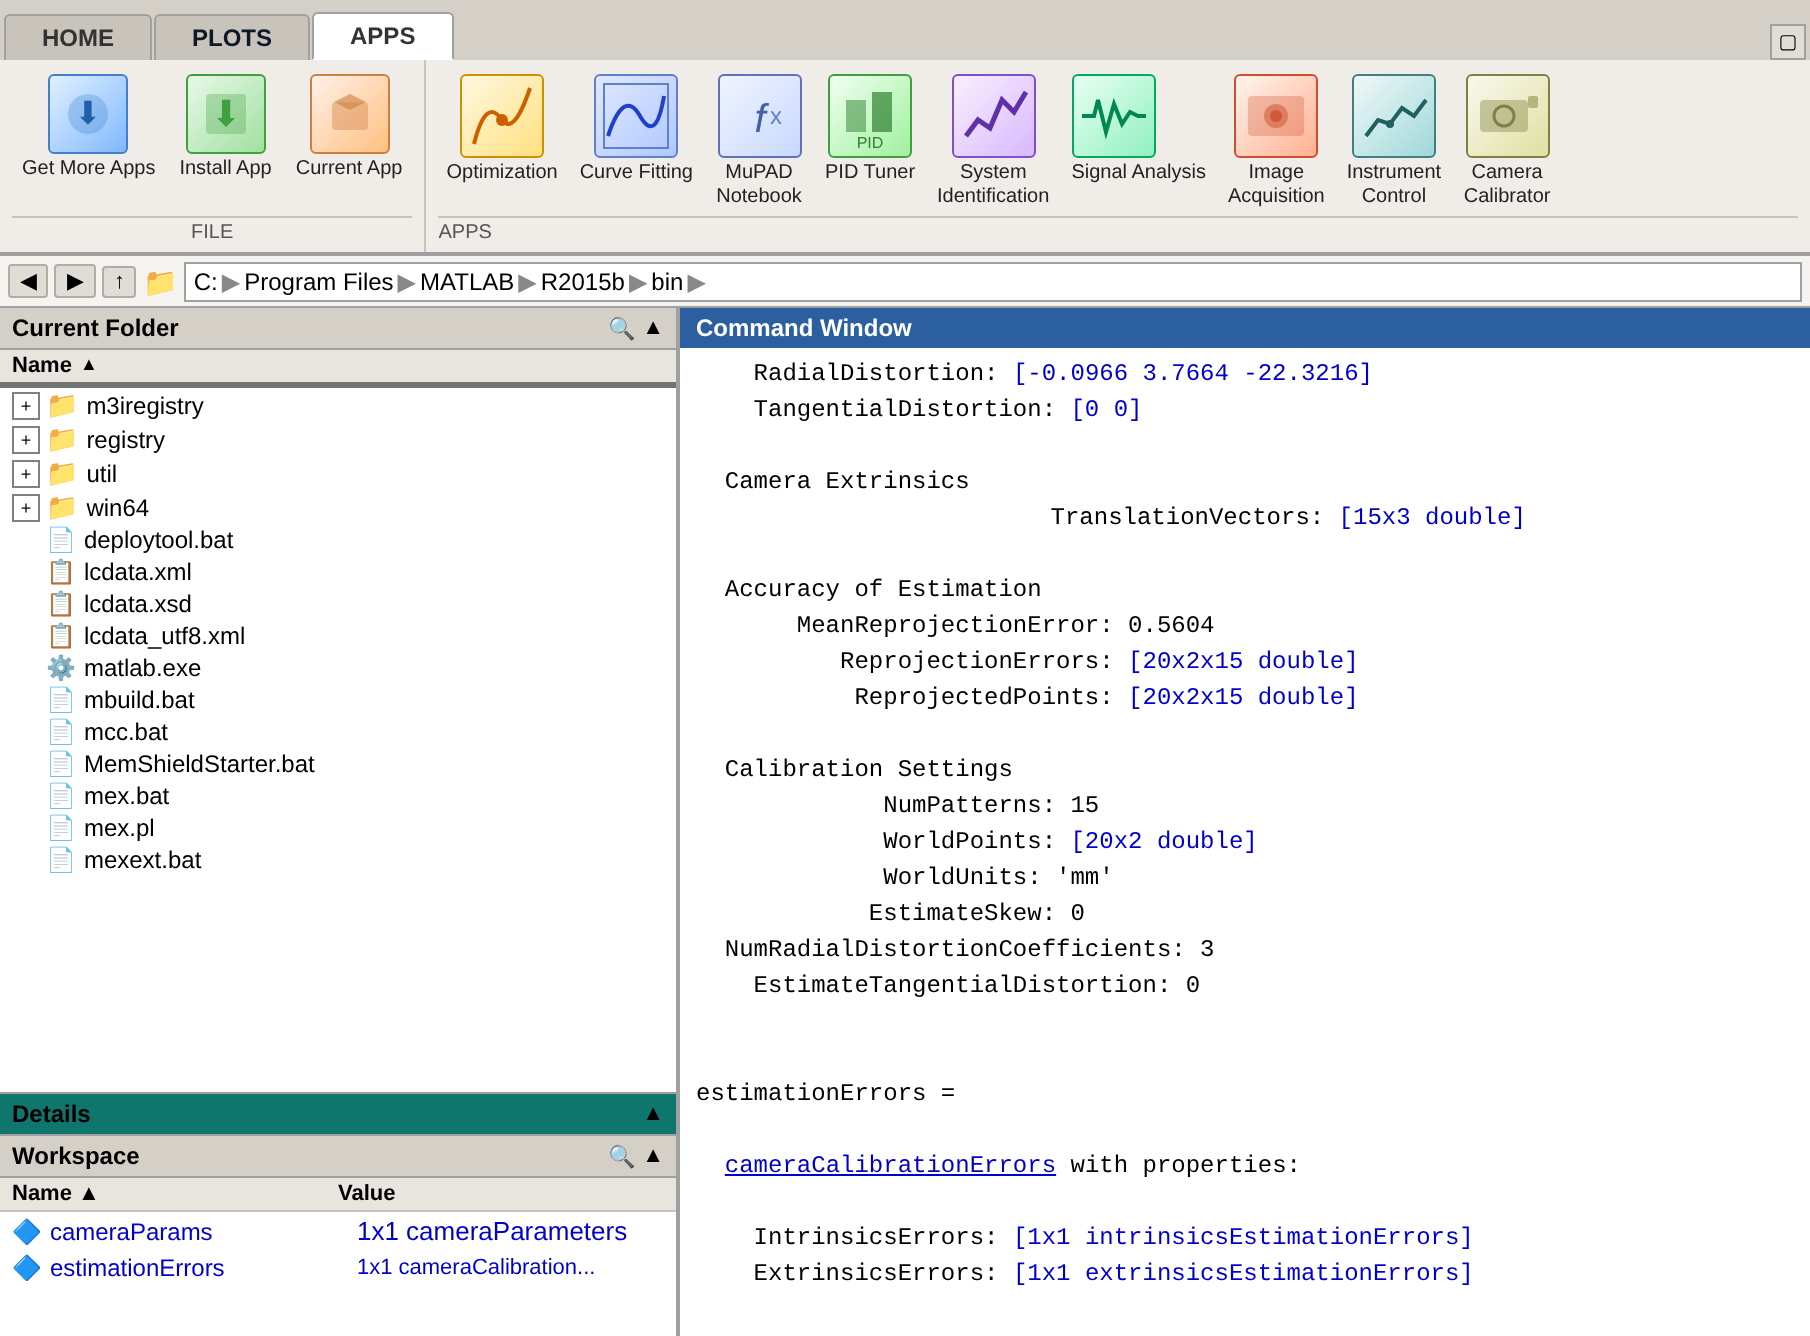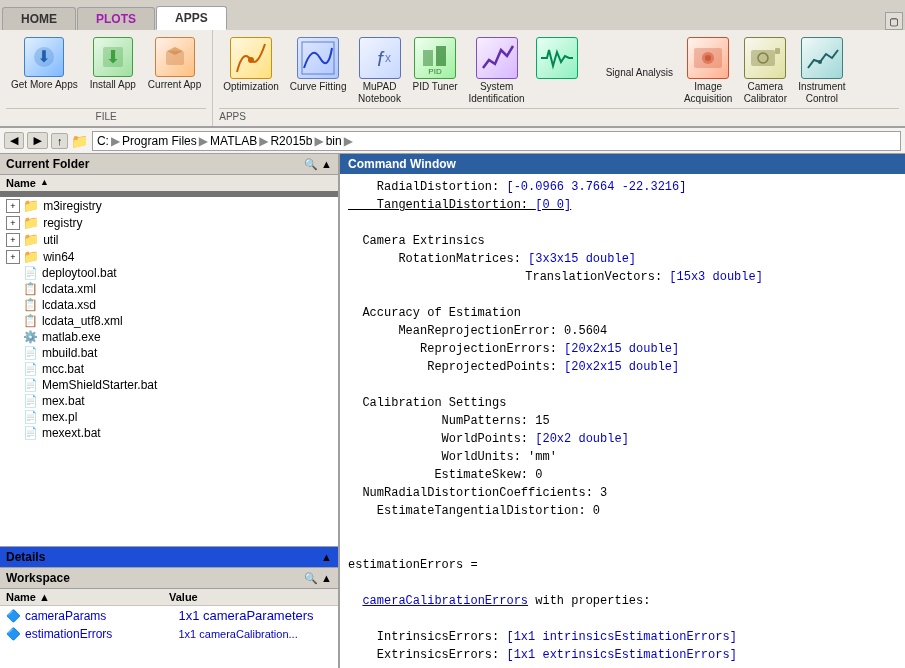"PLOTS" div { color: #a21caf -> #0f172a }
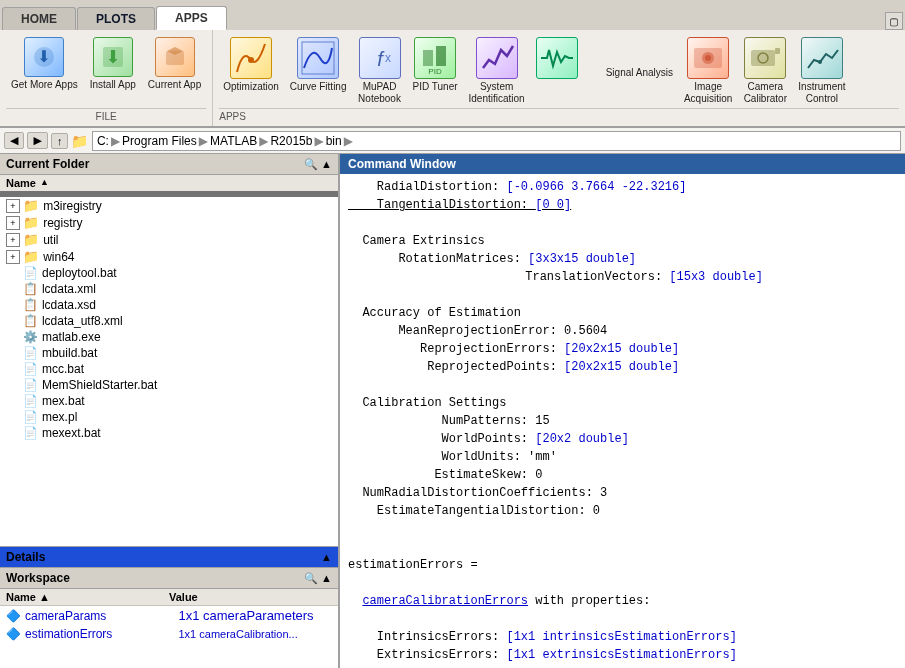"Signal Analysis" div { align-items: flex-end -> flex-start; flex-direction: row -> column; gap: 28px -> none }
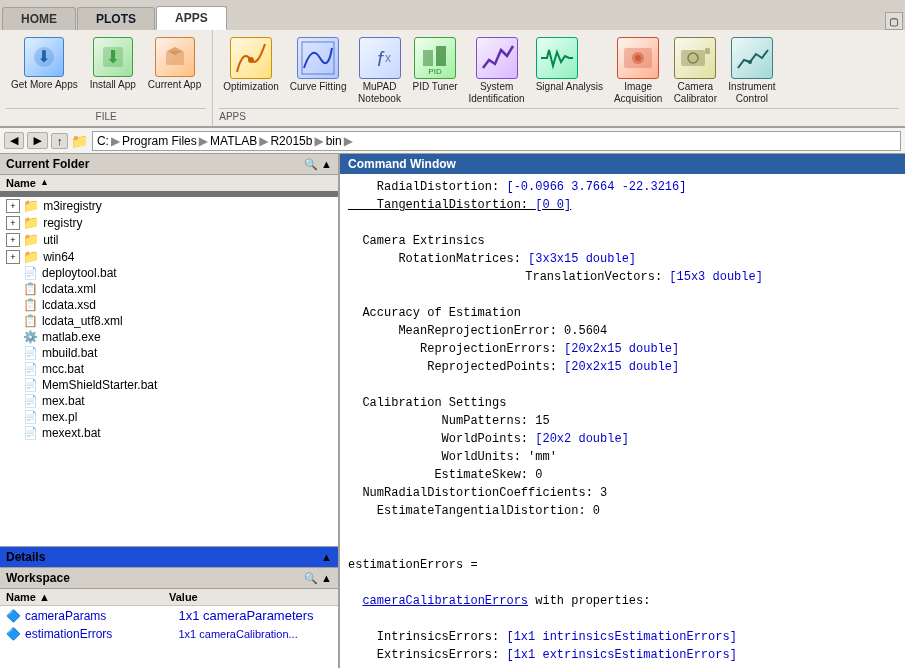"Camera" div { order: before "Instrument" -> after "Instrument" }
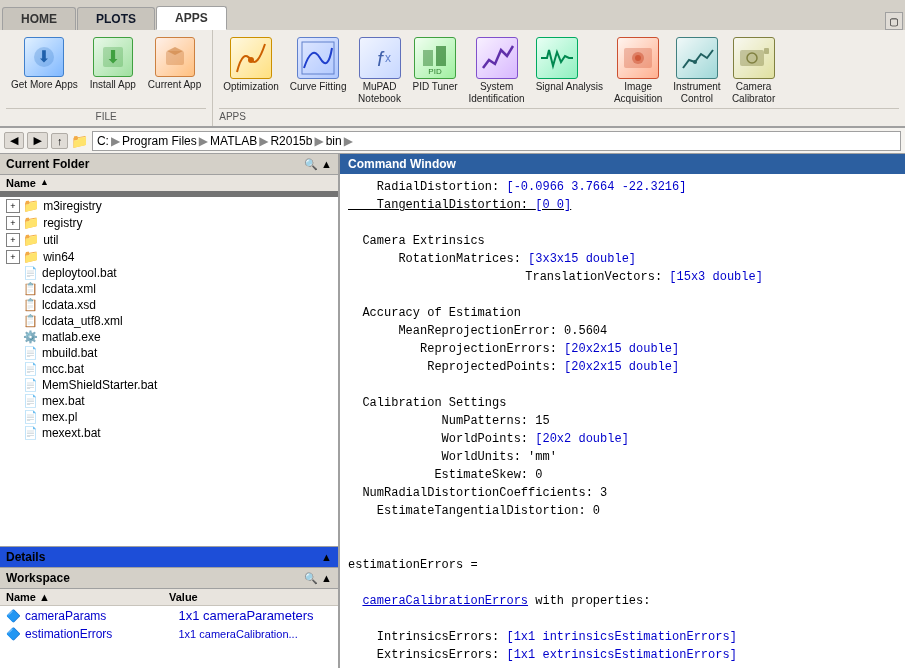"Name" div { border-bottom: 6px solid #737373 -> 3px solid #737373 }
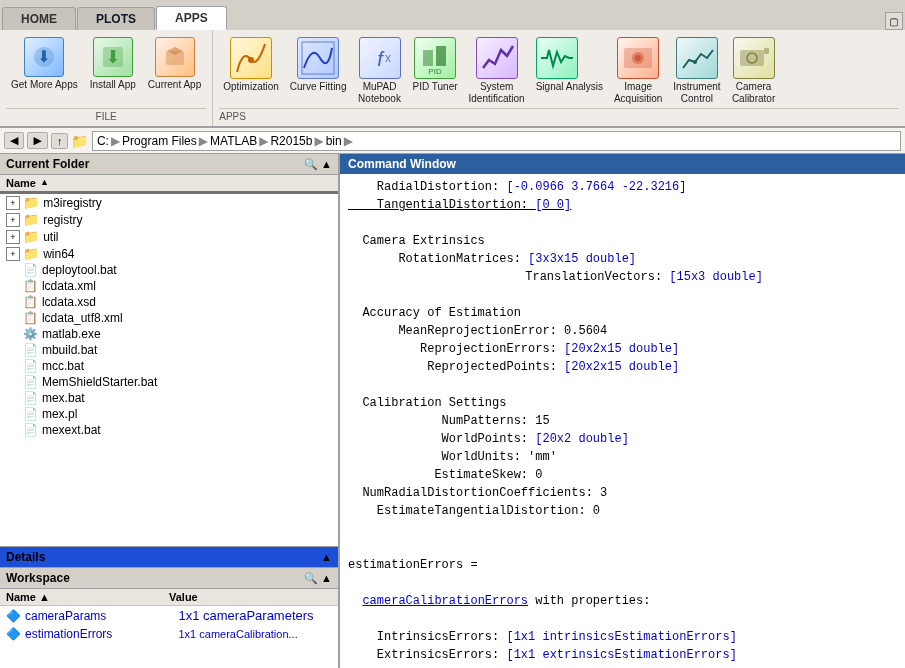"TangentialDistortion: [0 0]" div { text-decoration: underline -> none }
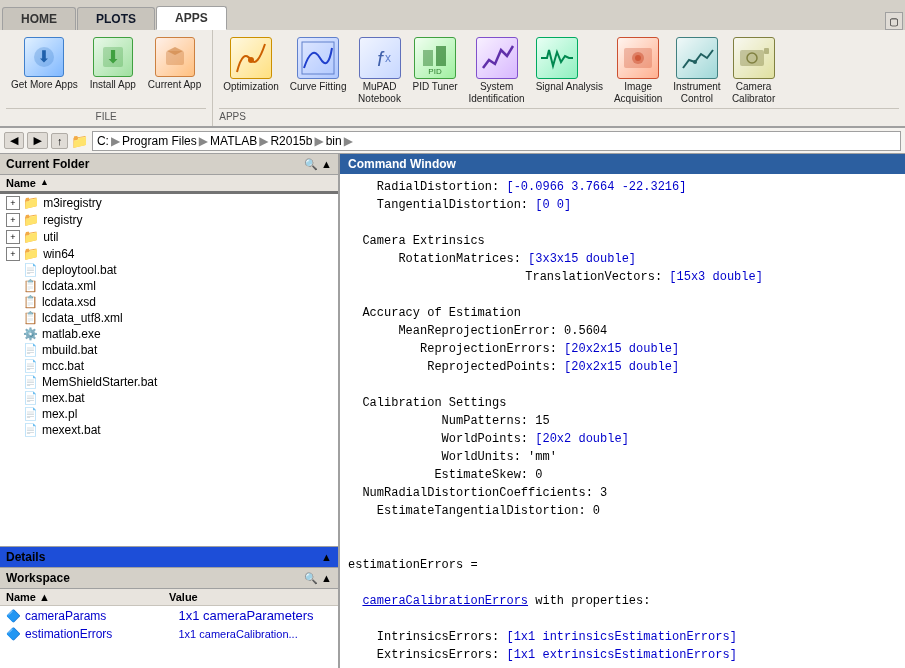"RotationMatrices: [3x3x15 double]" div { html: <div> RotationMatrices: <span>[3x3x15 double]</span></div> -> none }
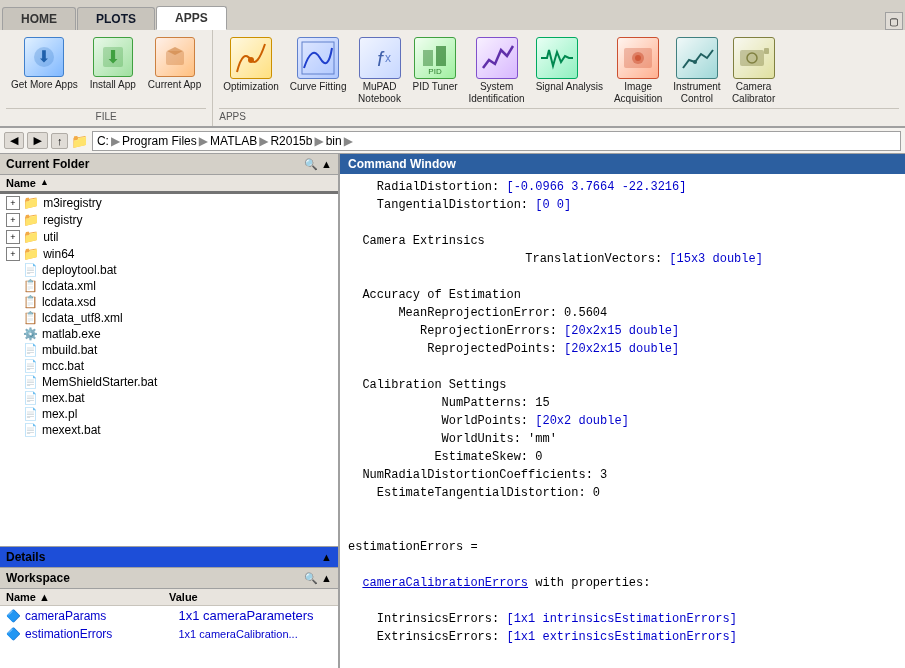"Details" div { background: #1d4ed8 -> #0f766e }
